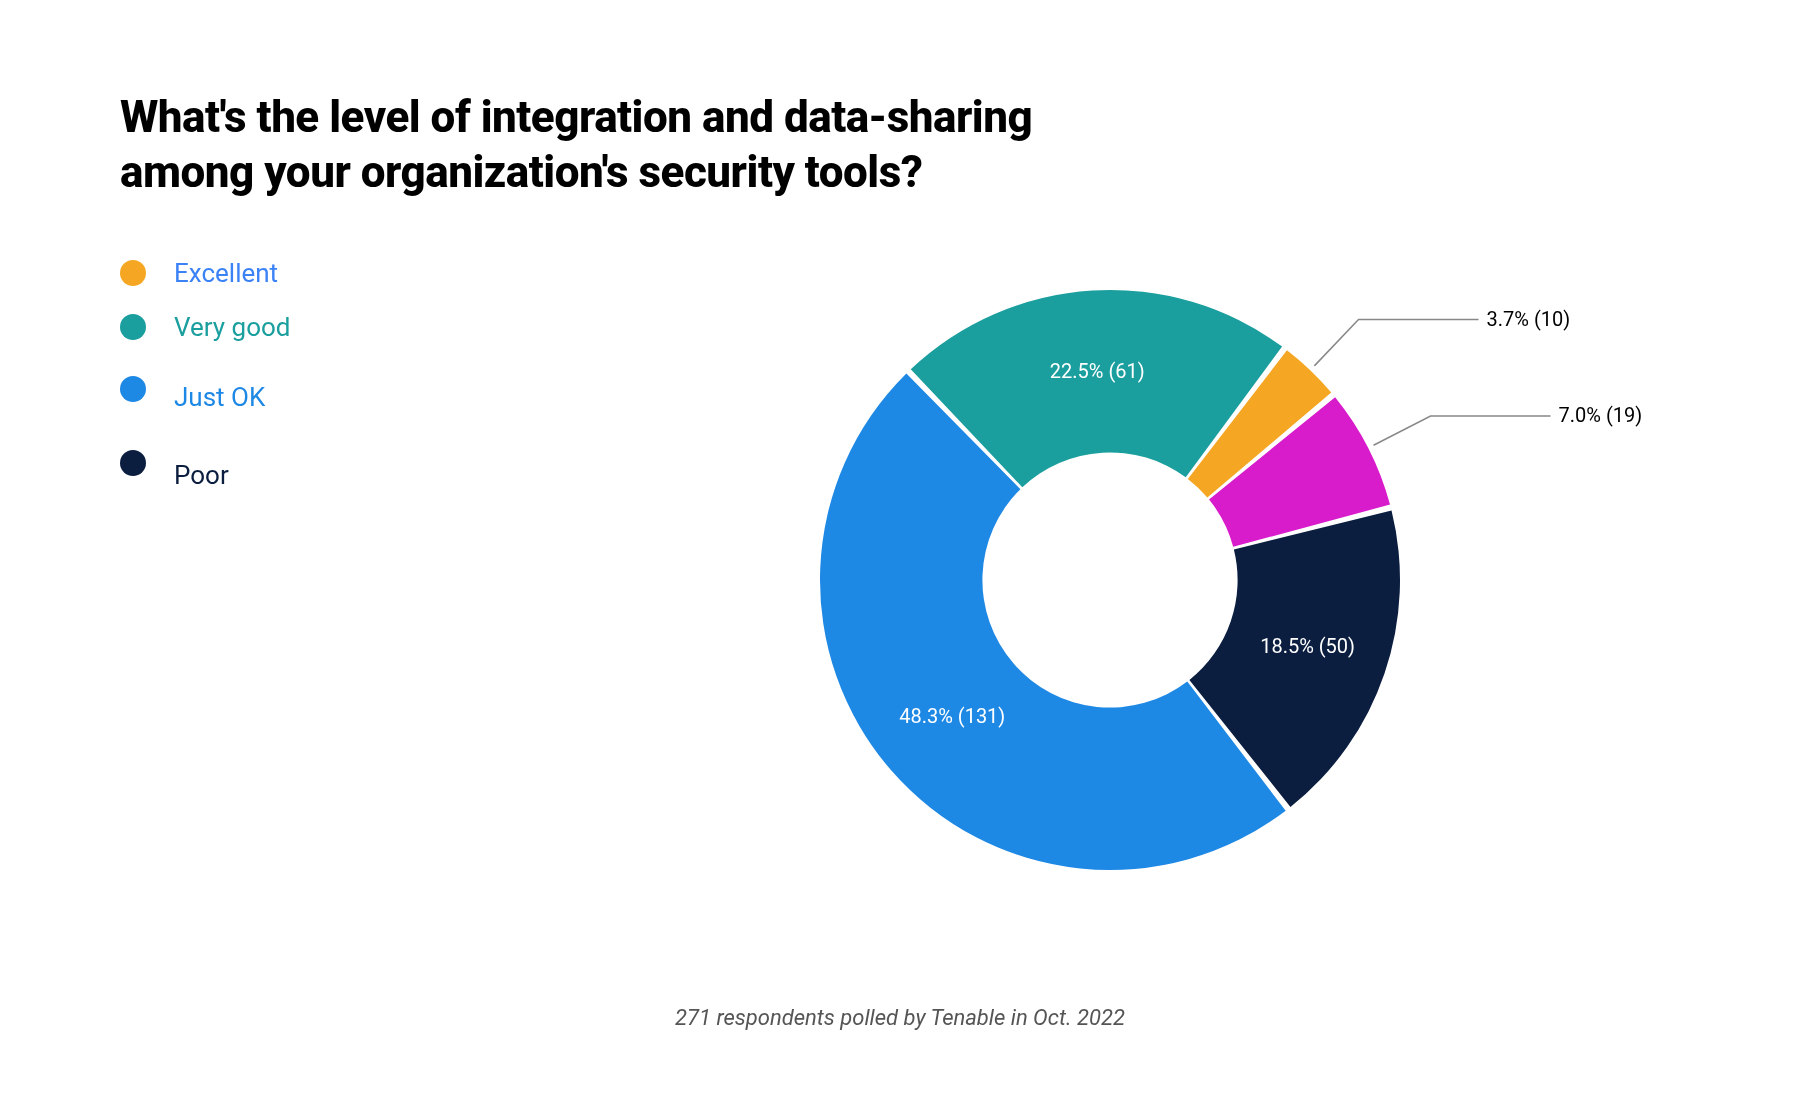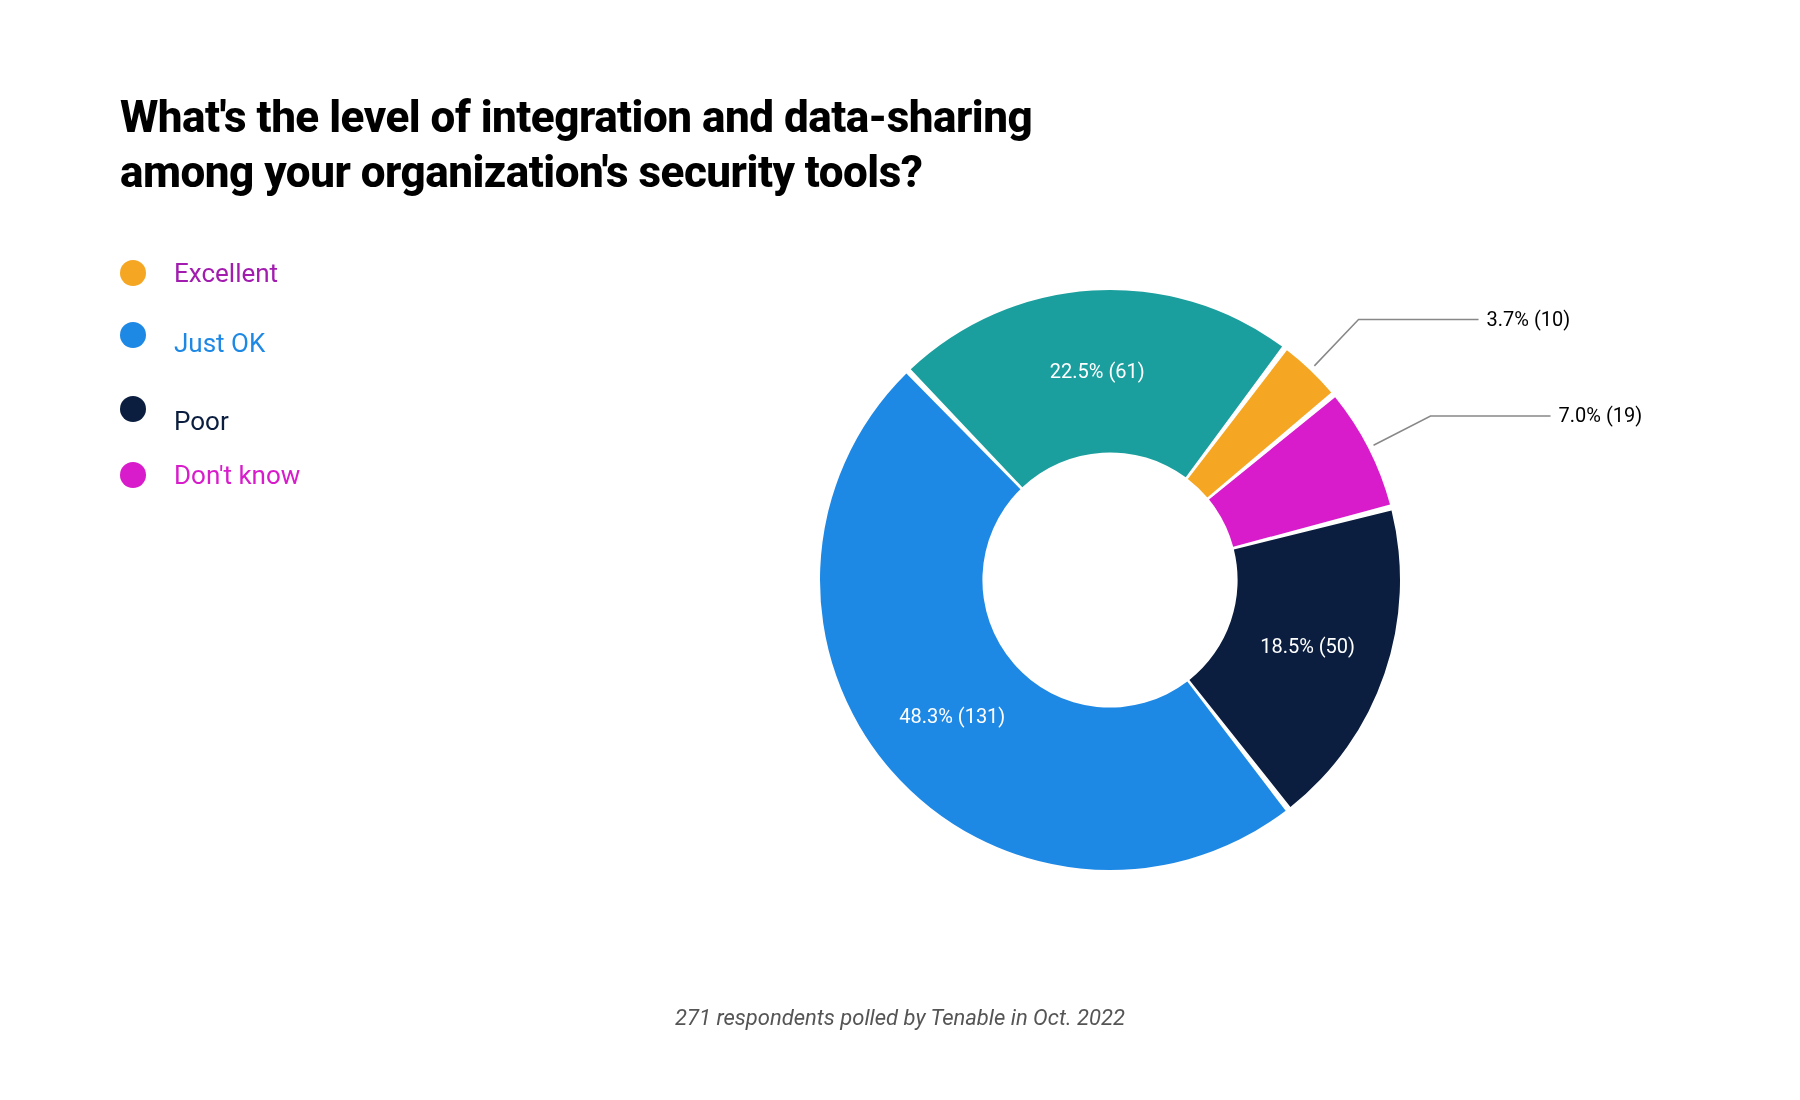"Excellent" span.legend-label { color: #a21caf -> #3b82f6 }
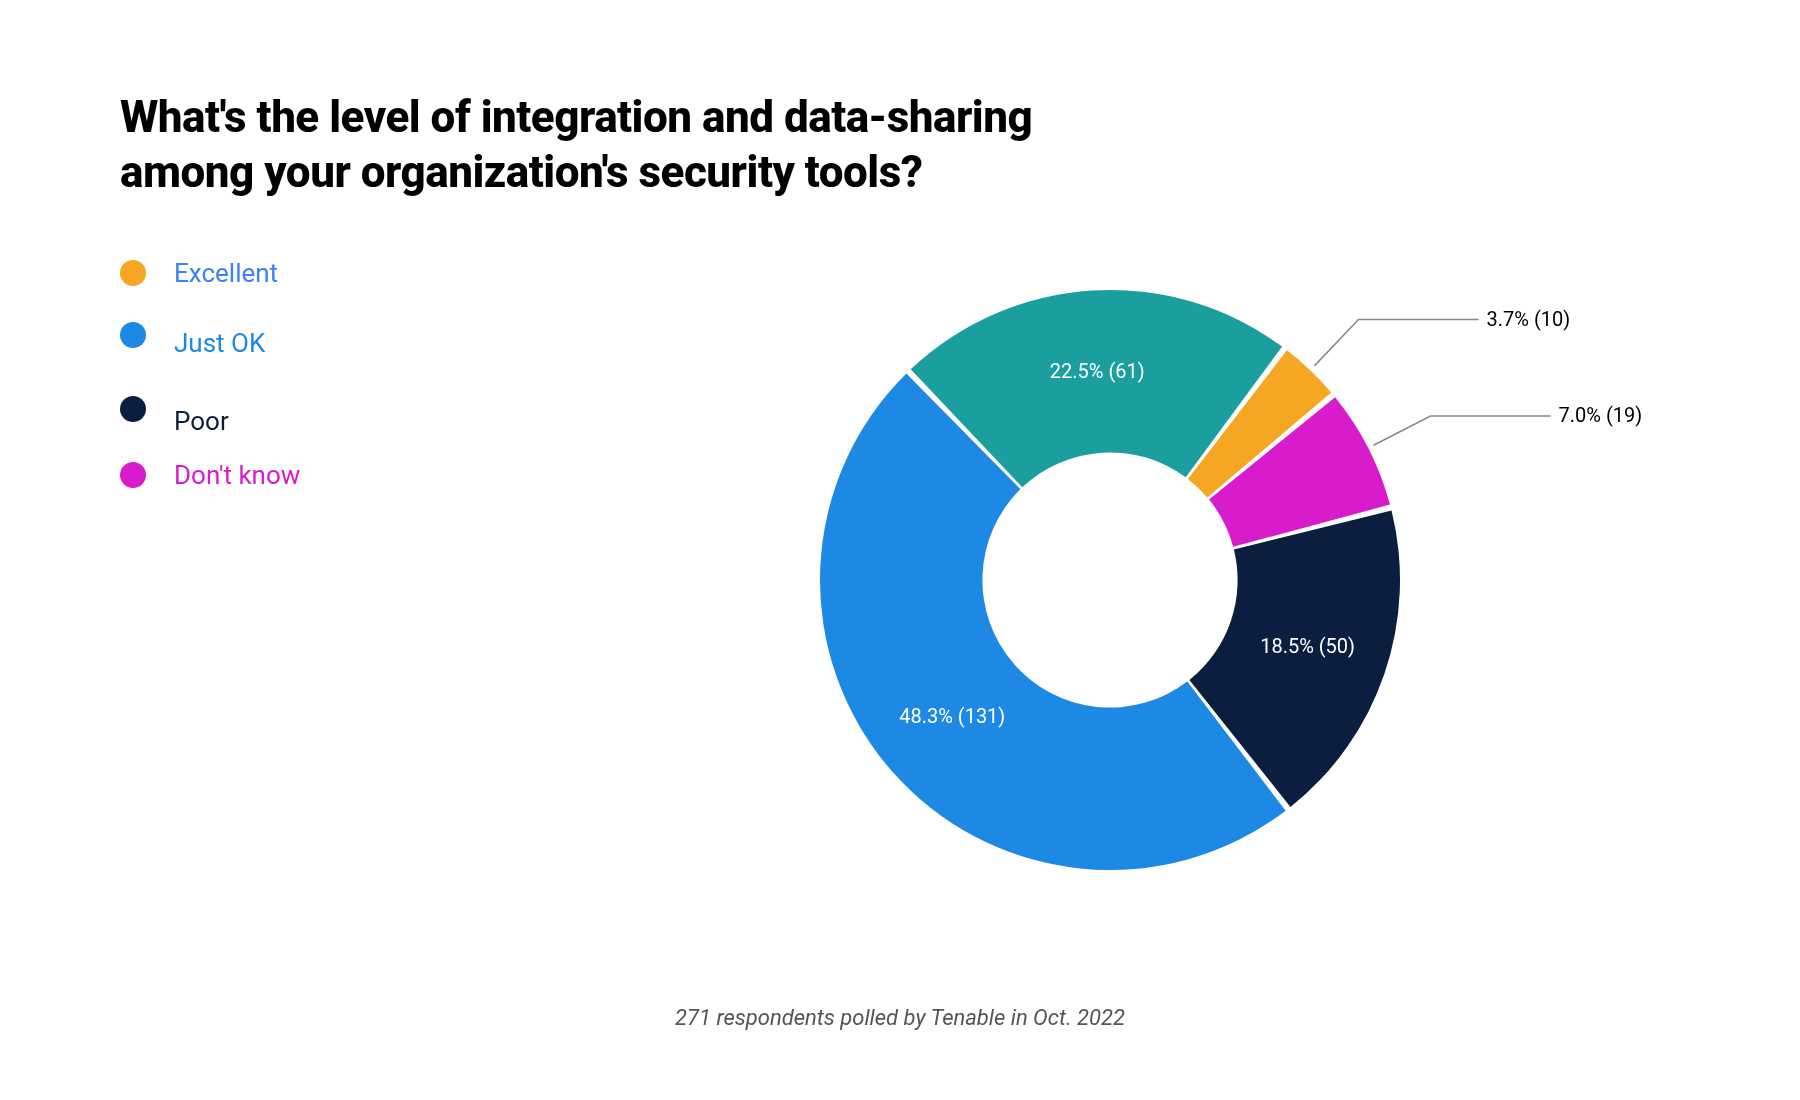"Very good" div.legend-item { html: none -> <div> <span></span> <span>Very good</span> </div> }
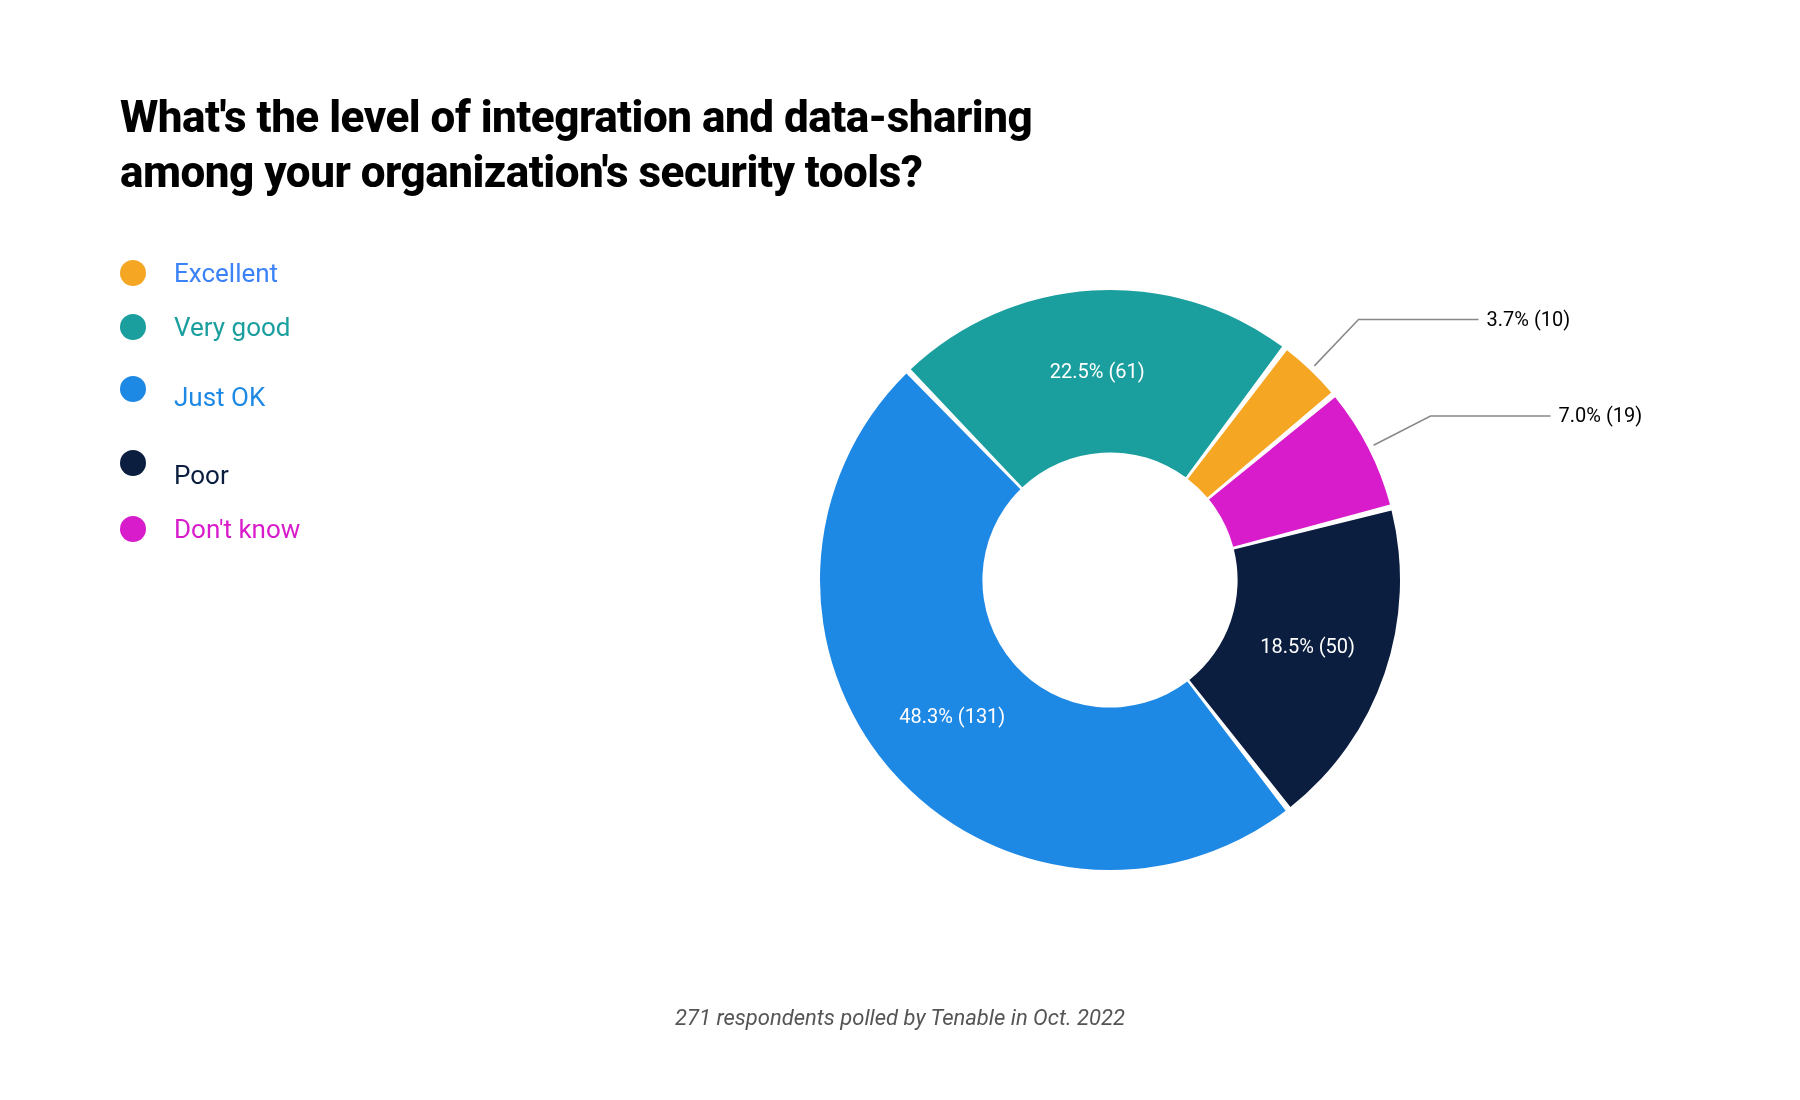"Don't know" div.legend-item { html: <div> <span></span> <span>Don't know</span> </div> -> none }
